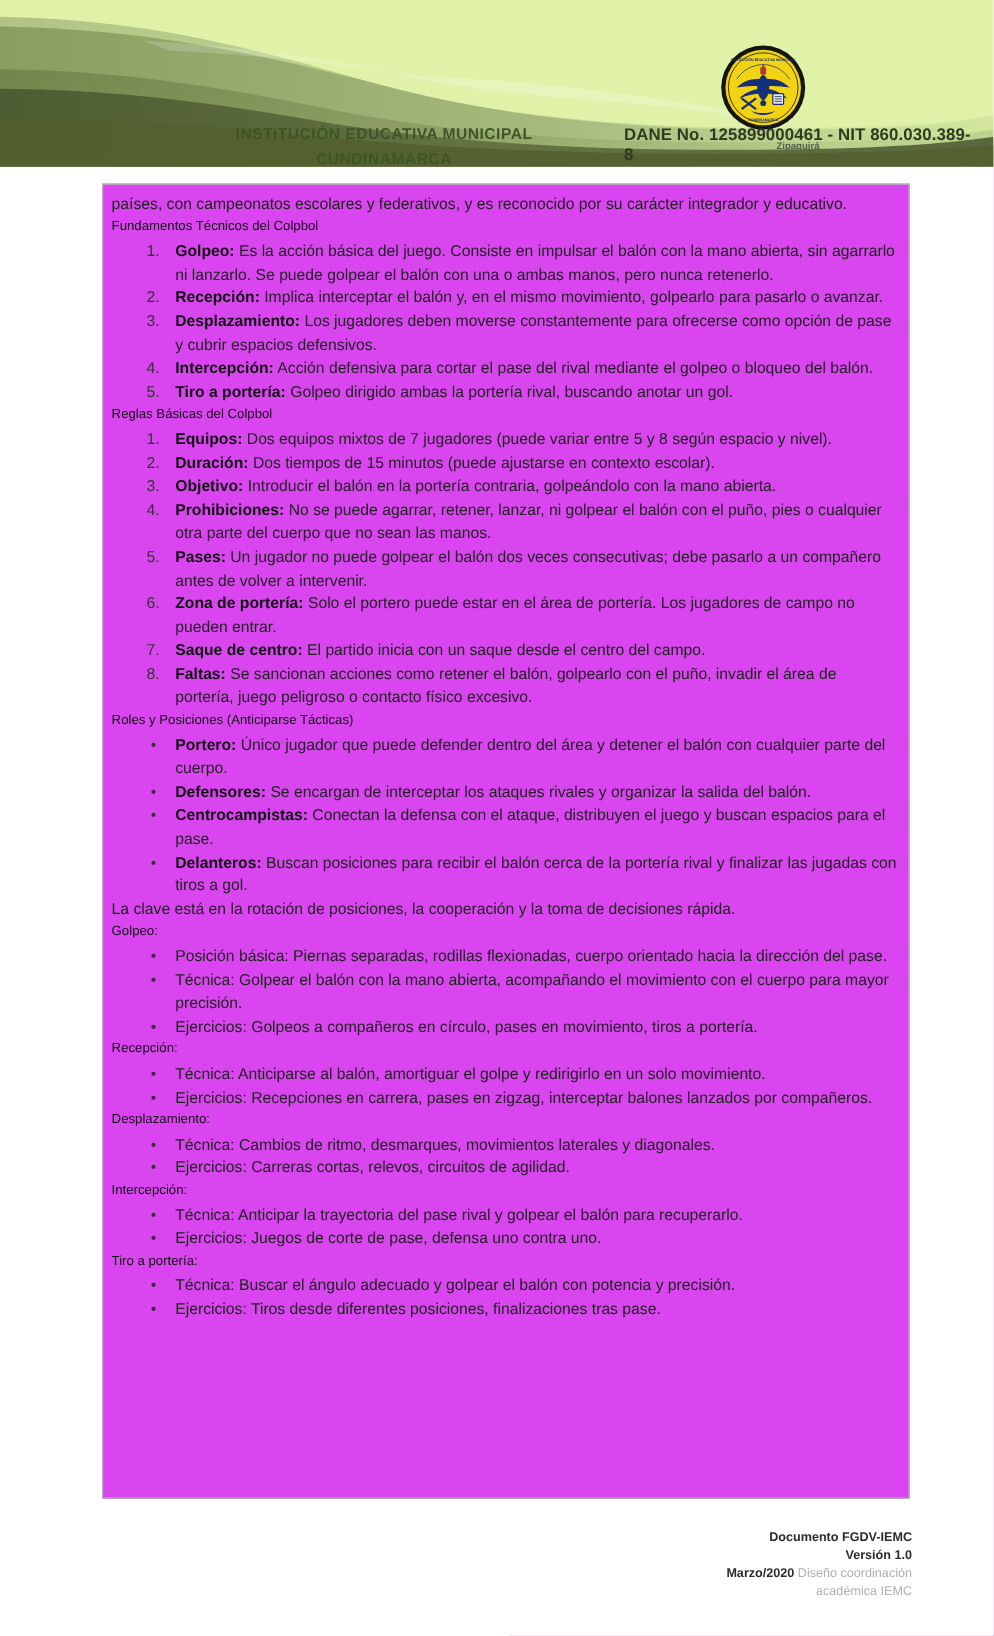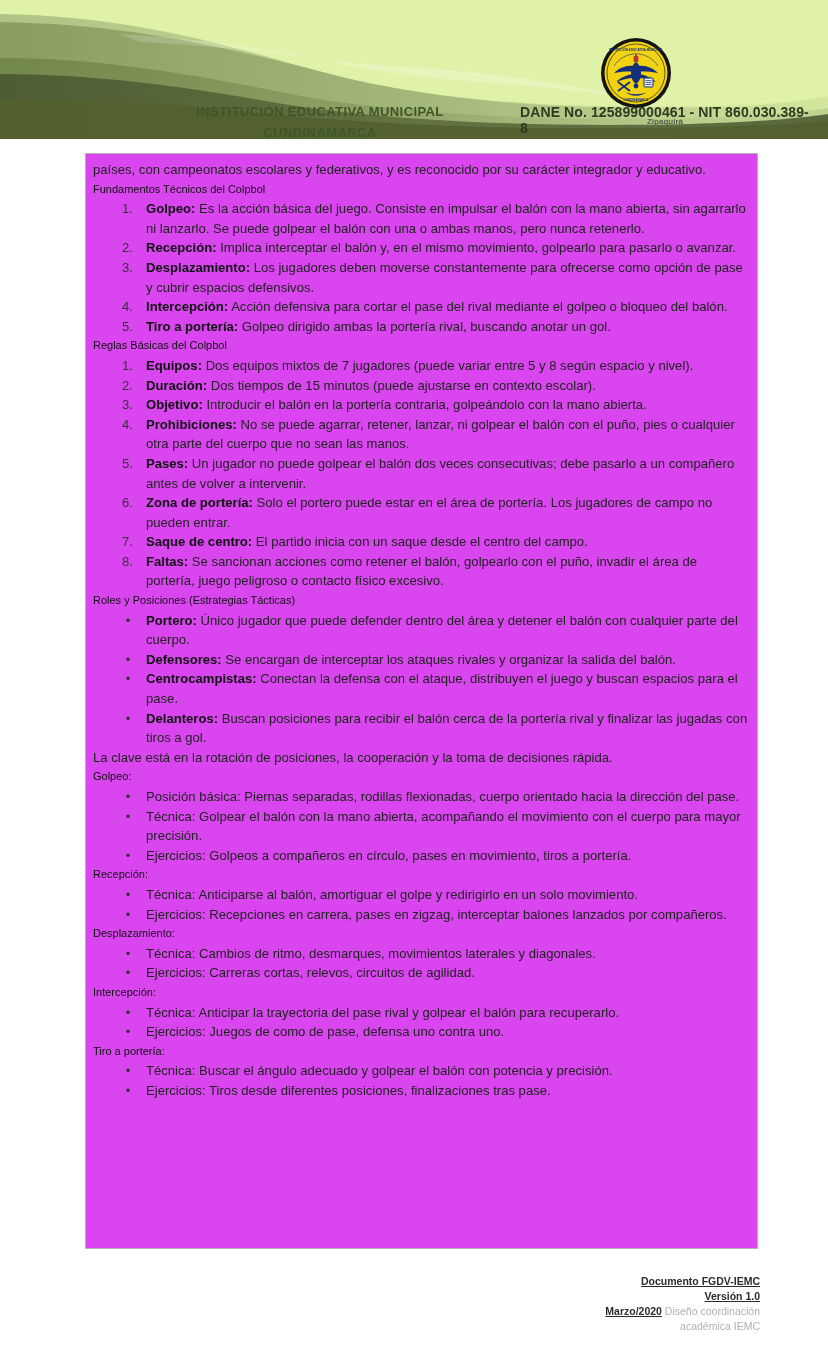"Roles y Posiciones (Estrategias" div.heading { text: Estrategias -> Anticiparse }
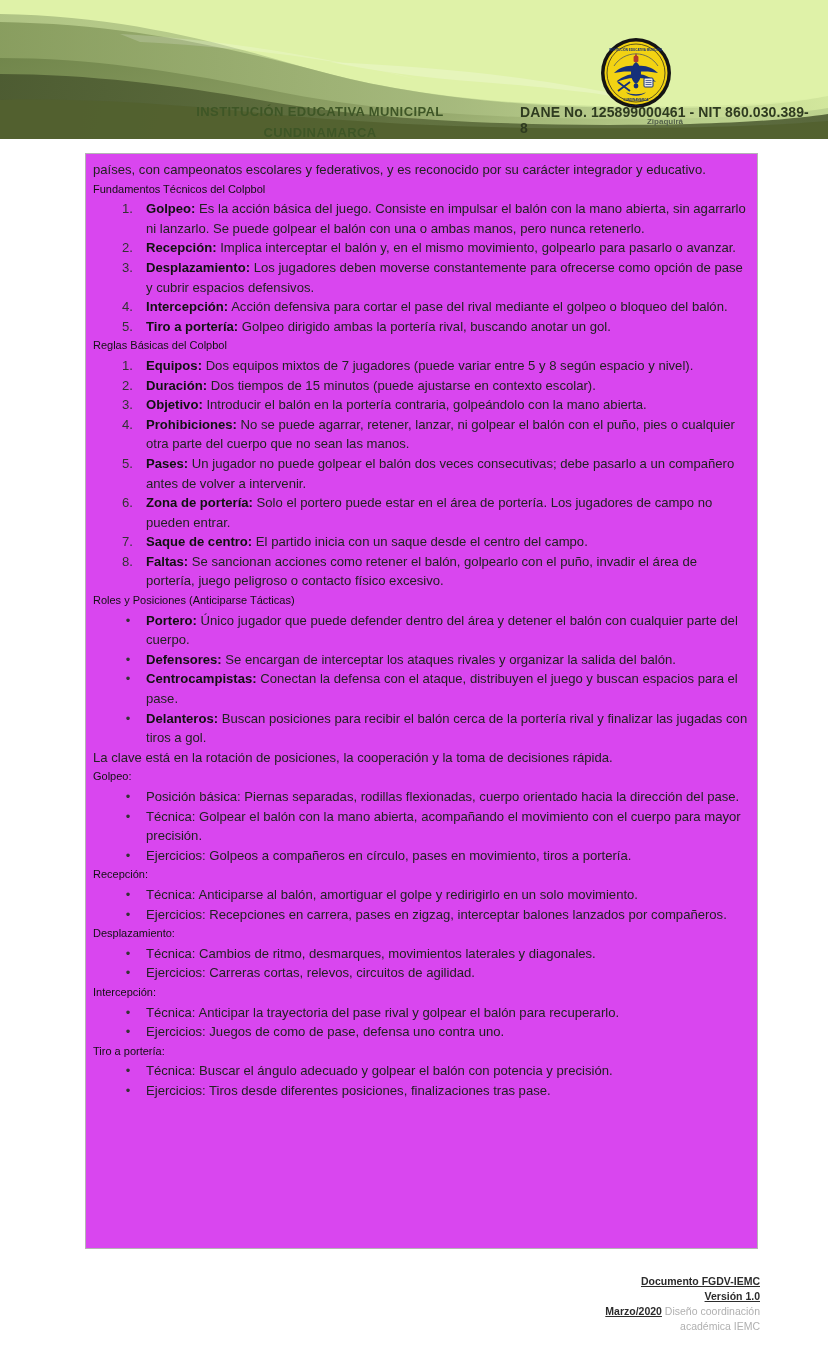"Ejercicios: Juegos de como de" span { text: como -> corte }
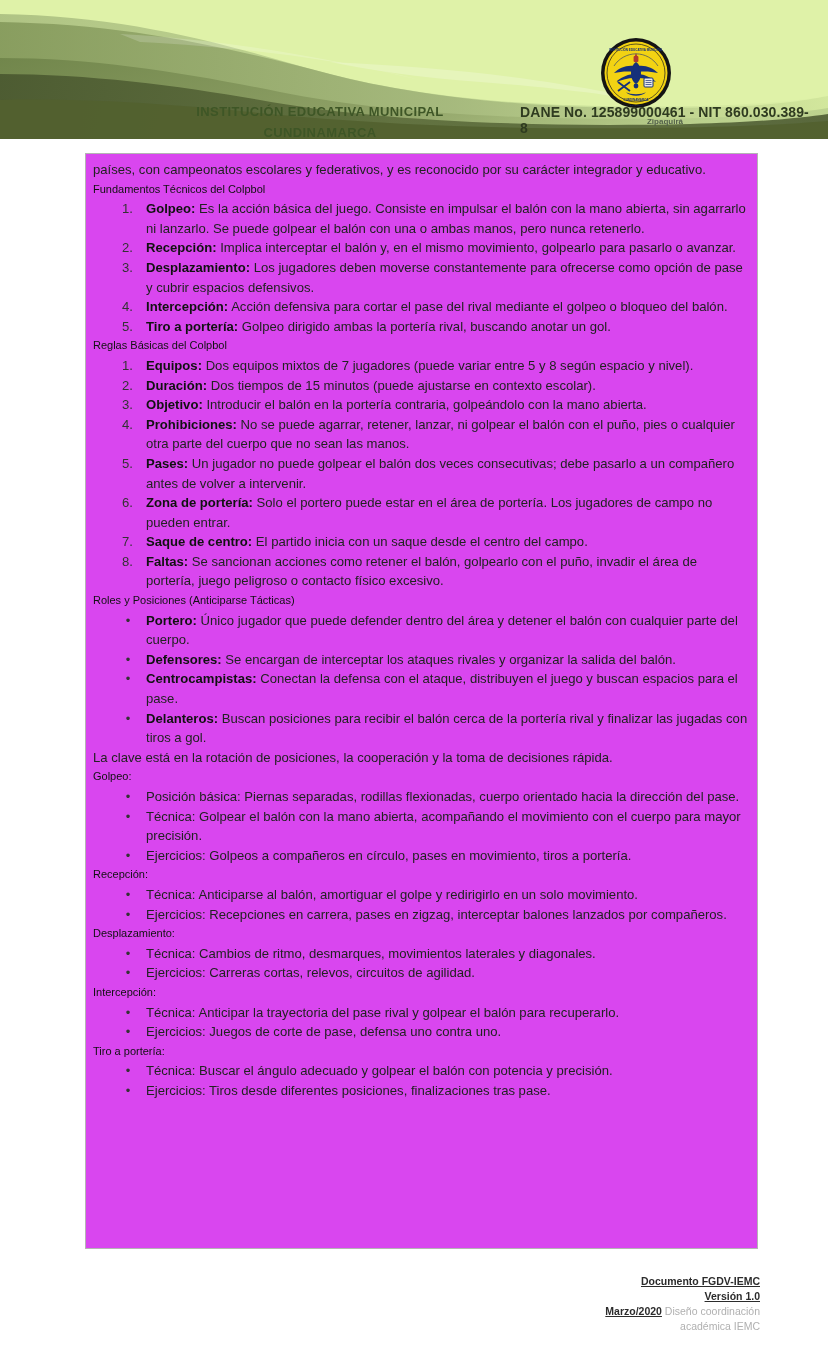"Documento FGDV-IEMC" .footer .fb { text-decoration: underline -> none }
